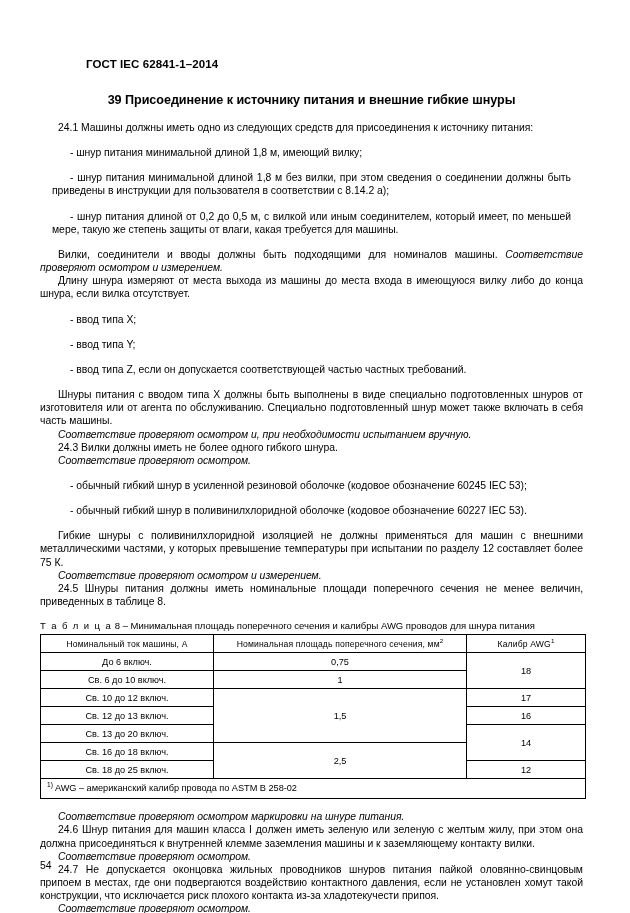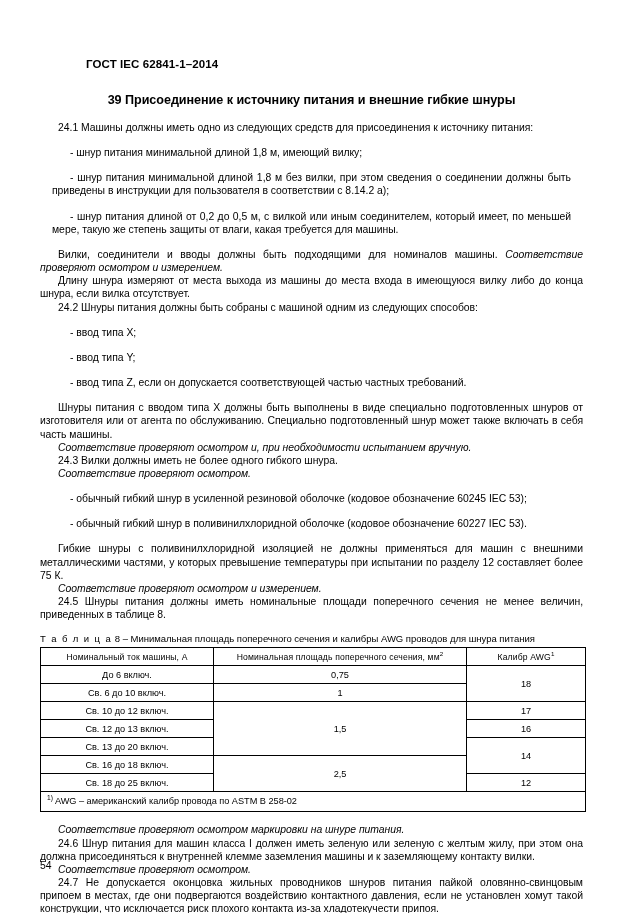"24.2 Шнуры питания должны быть" p.para { html: <p>24.2 Шнуры питания должны быть собраны с машиной одним из следующих способов:</p> -> none }
